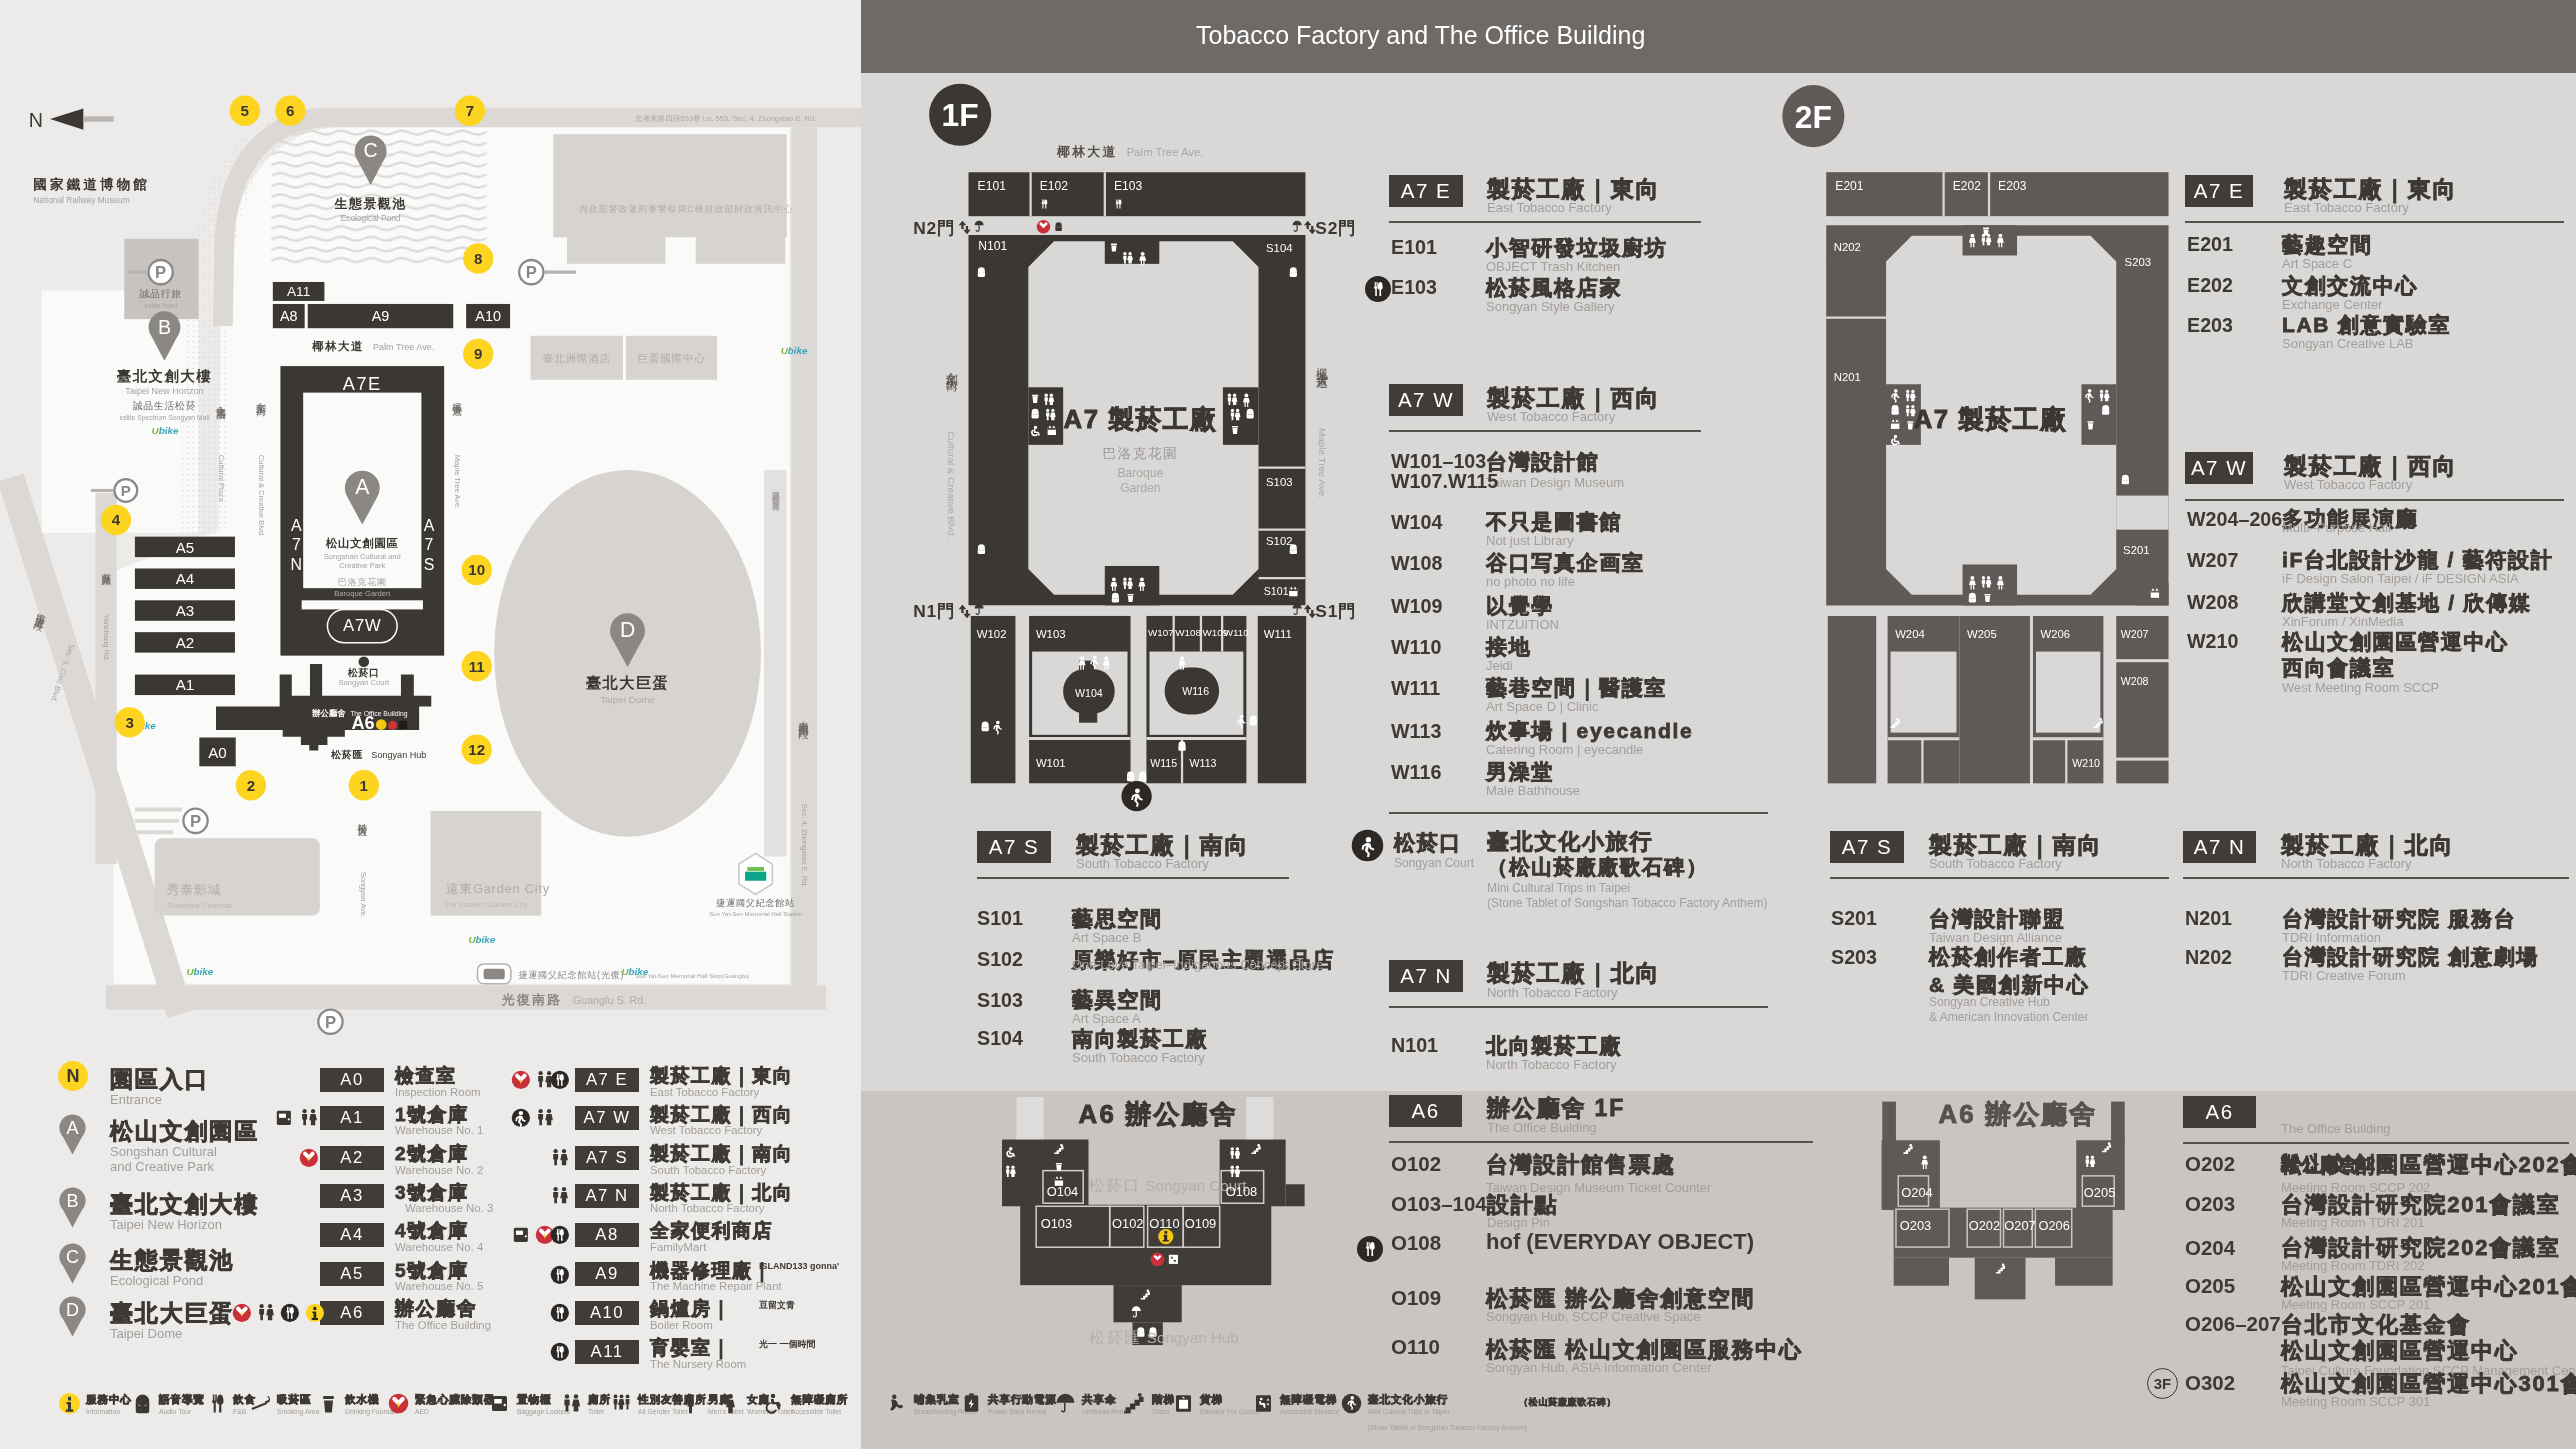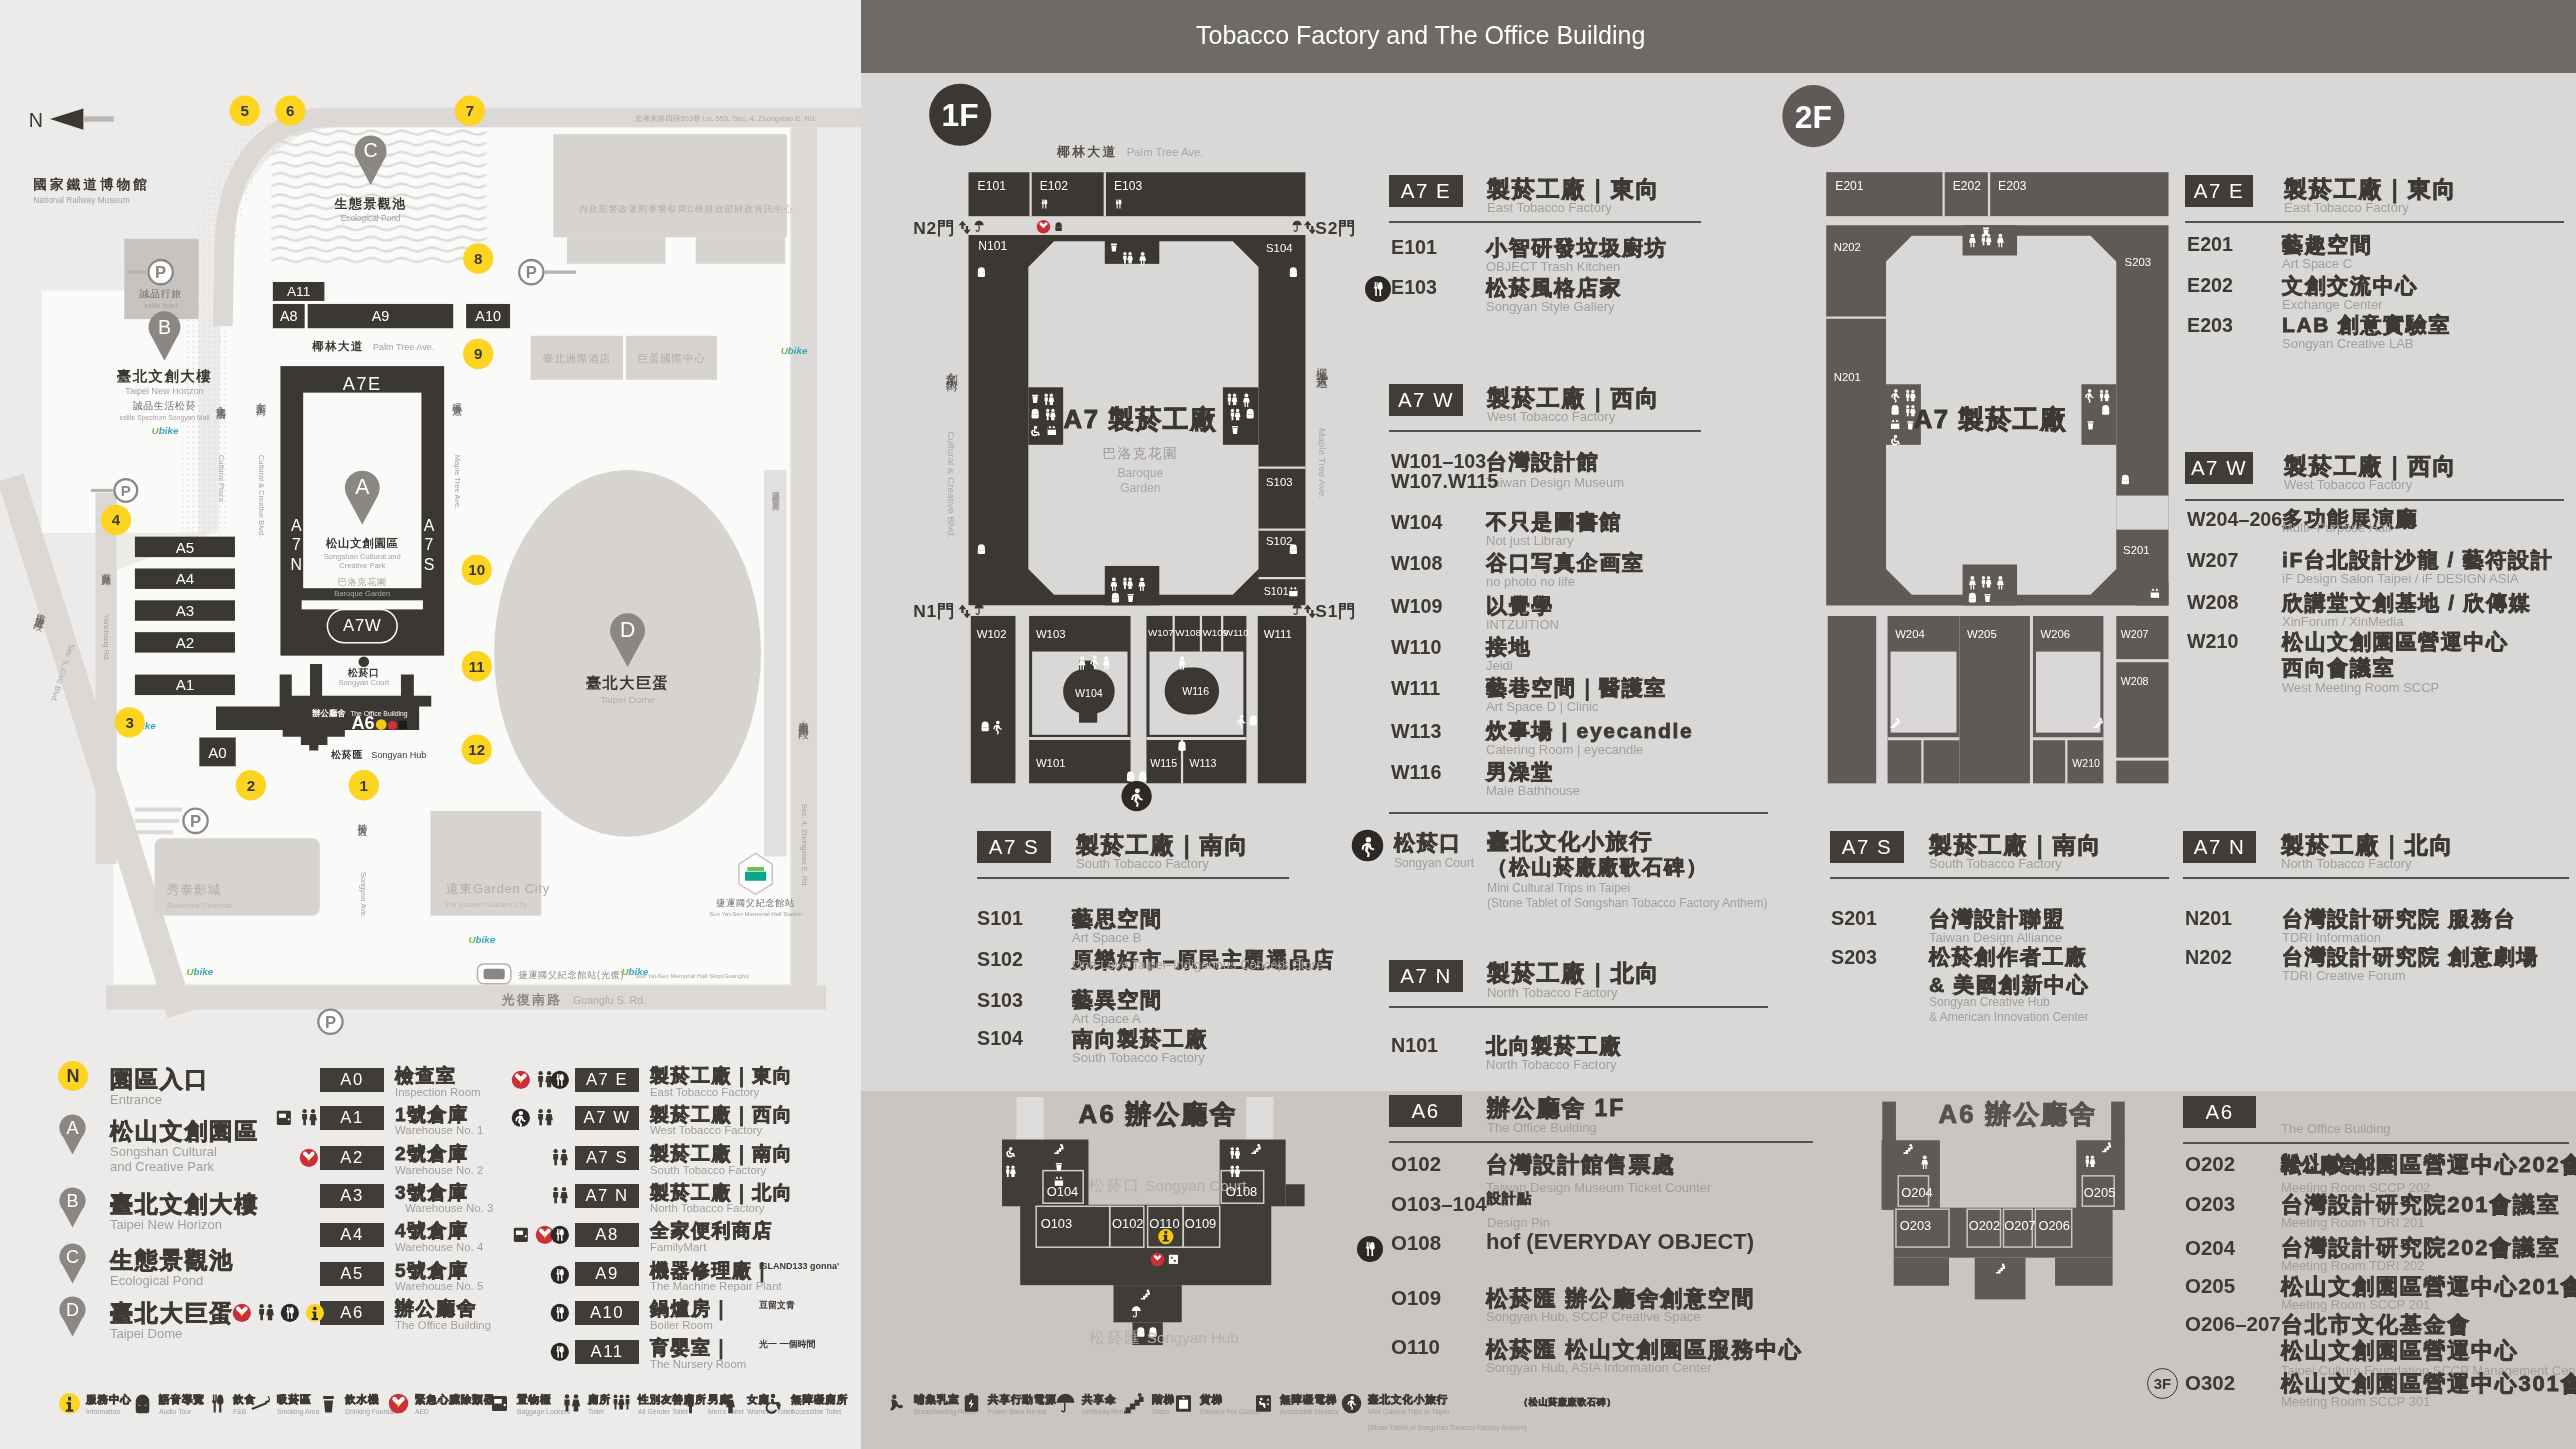"設計點" div.nm { font-size: 14px -> 22px }
